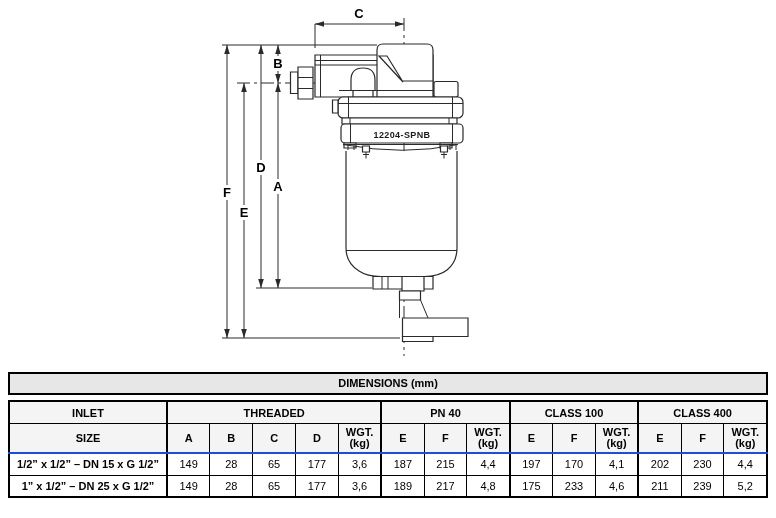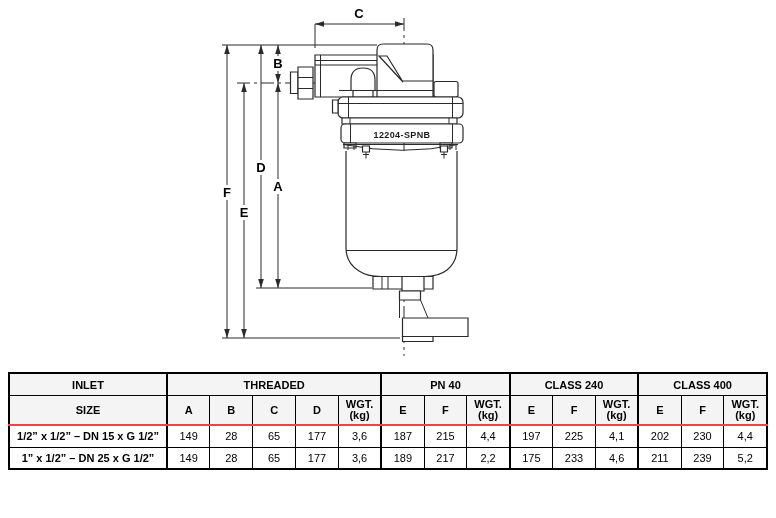"DIMENSIONS (mm)" div.dim-title { html: none -> <div>DIMENSIONS (mm)</div> }
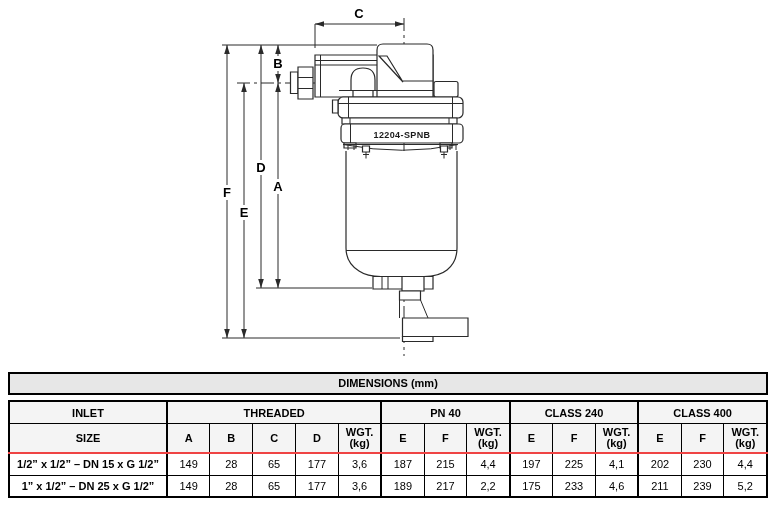"CLASS 240" th.grp-r { text: 240 -> 100 }
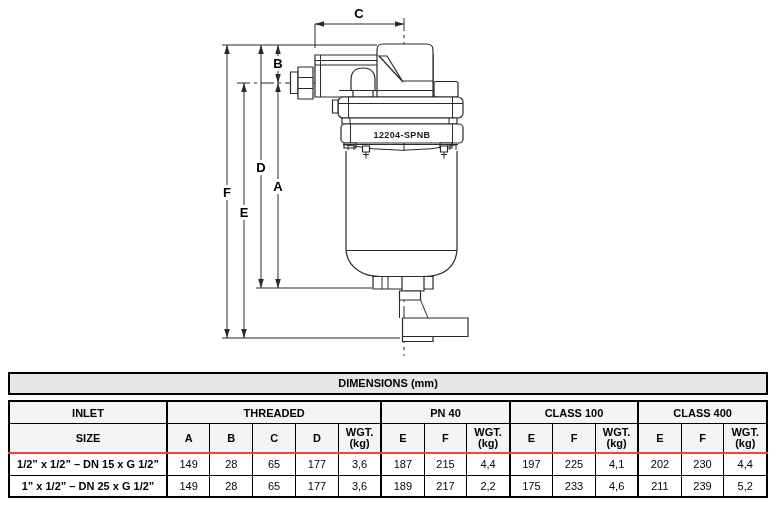"SIZE" tr.col-row th { border-bottom: 2px solid #ef4444 -> 2px solid #1d4ed8 }
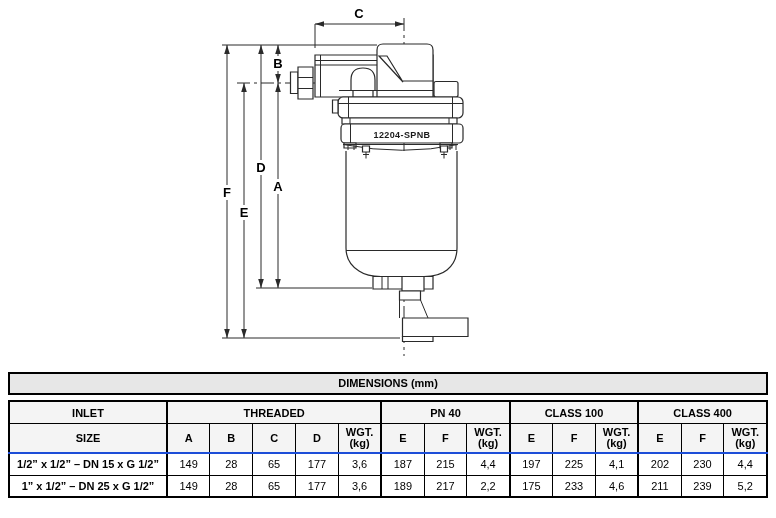"225" td { text: 225 -> 170 }
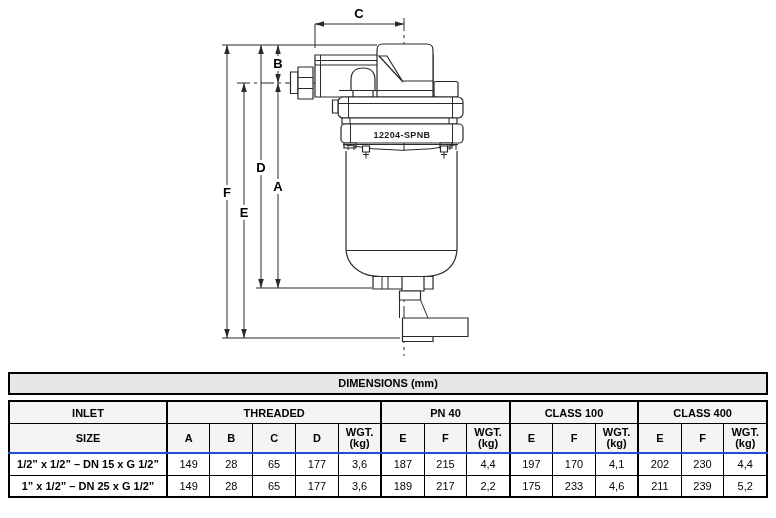"2,2" td.grp-r { text: 2,2 -> 4,8 }
